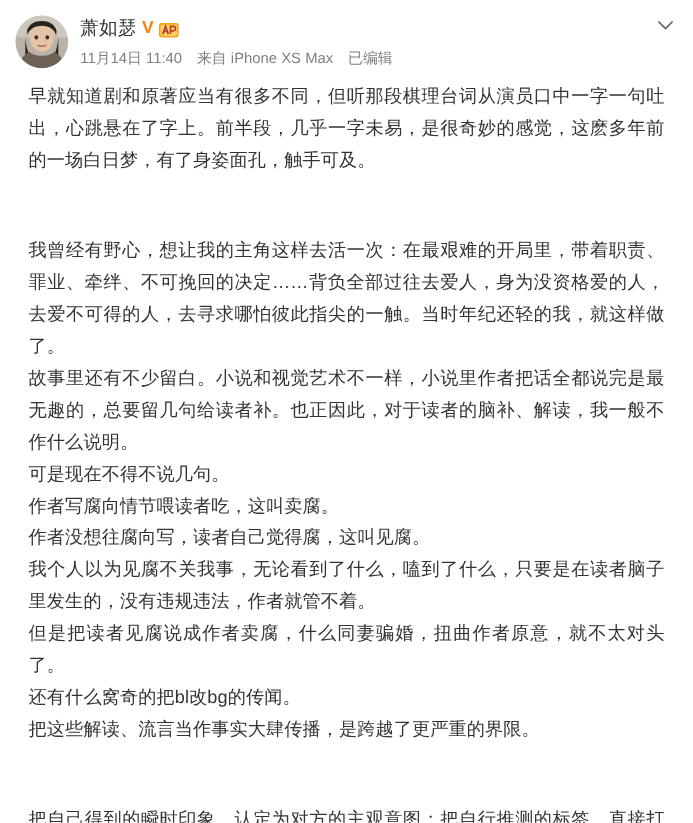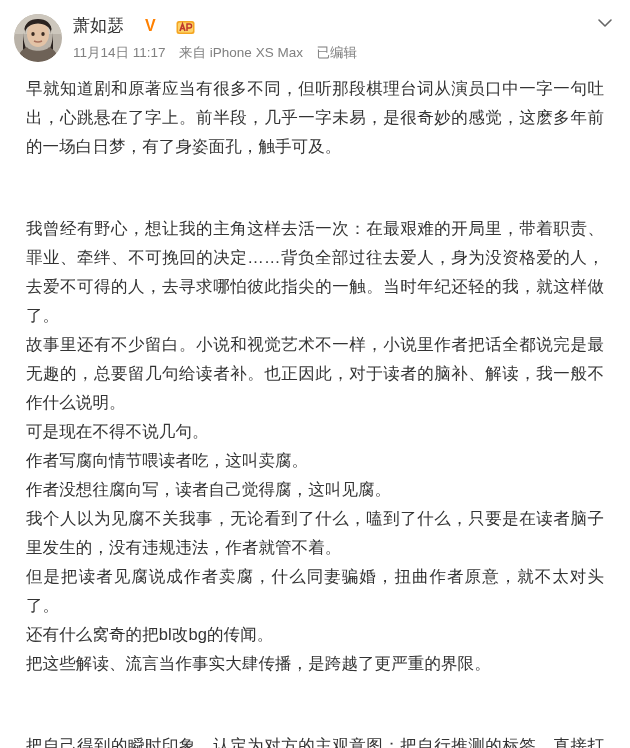"萧如瑟" .name-row { gap: 16px -> none }
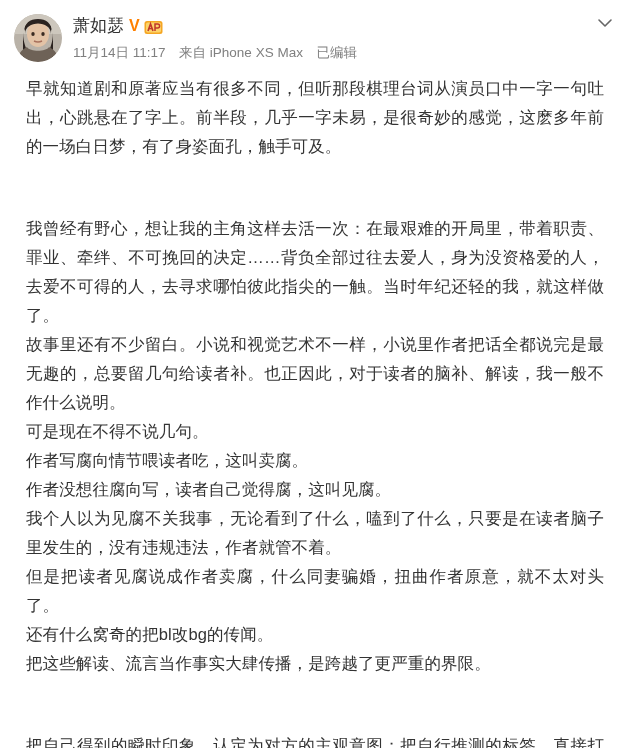"11月14日 11:17" span { text: 11:17 -> 11:40 }
